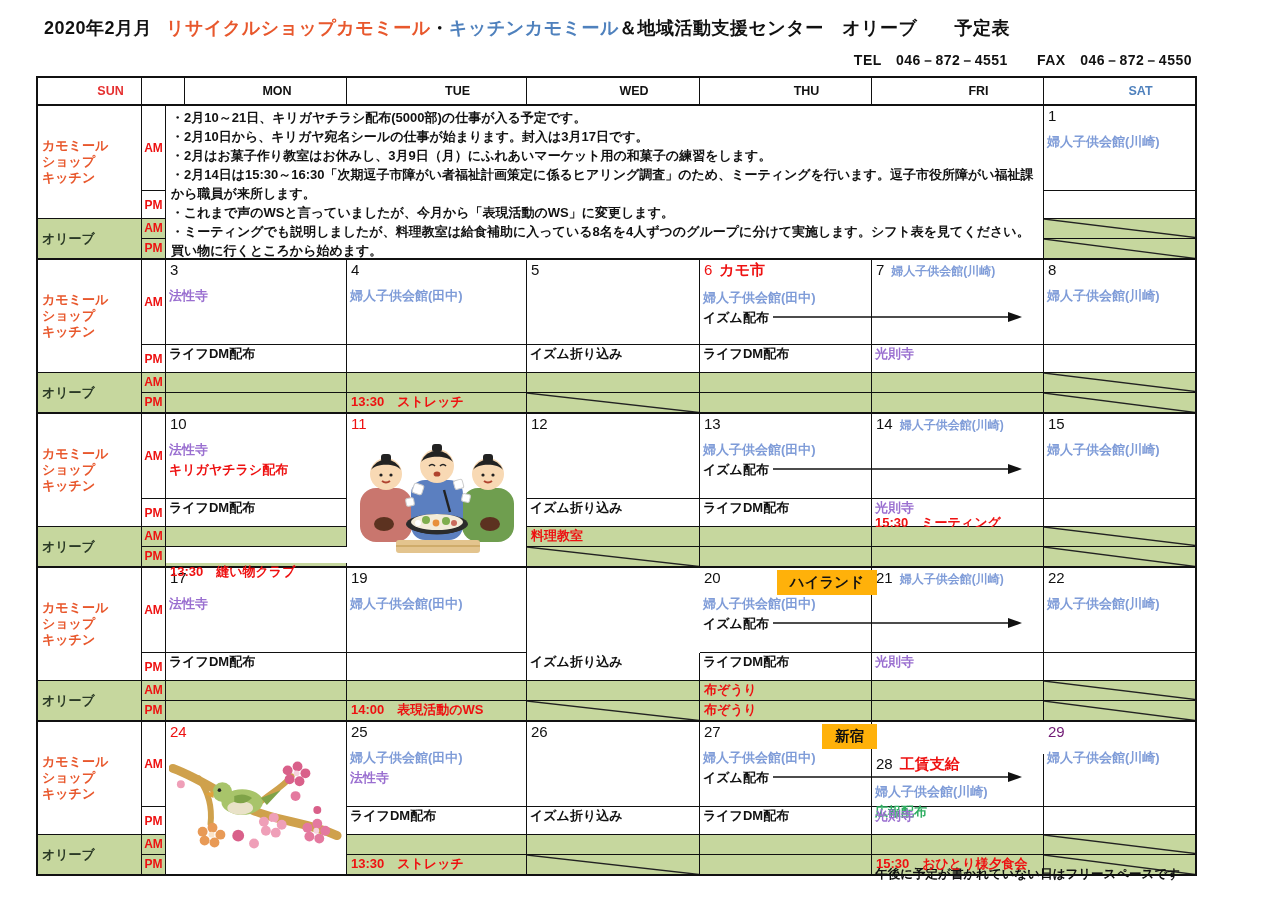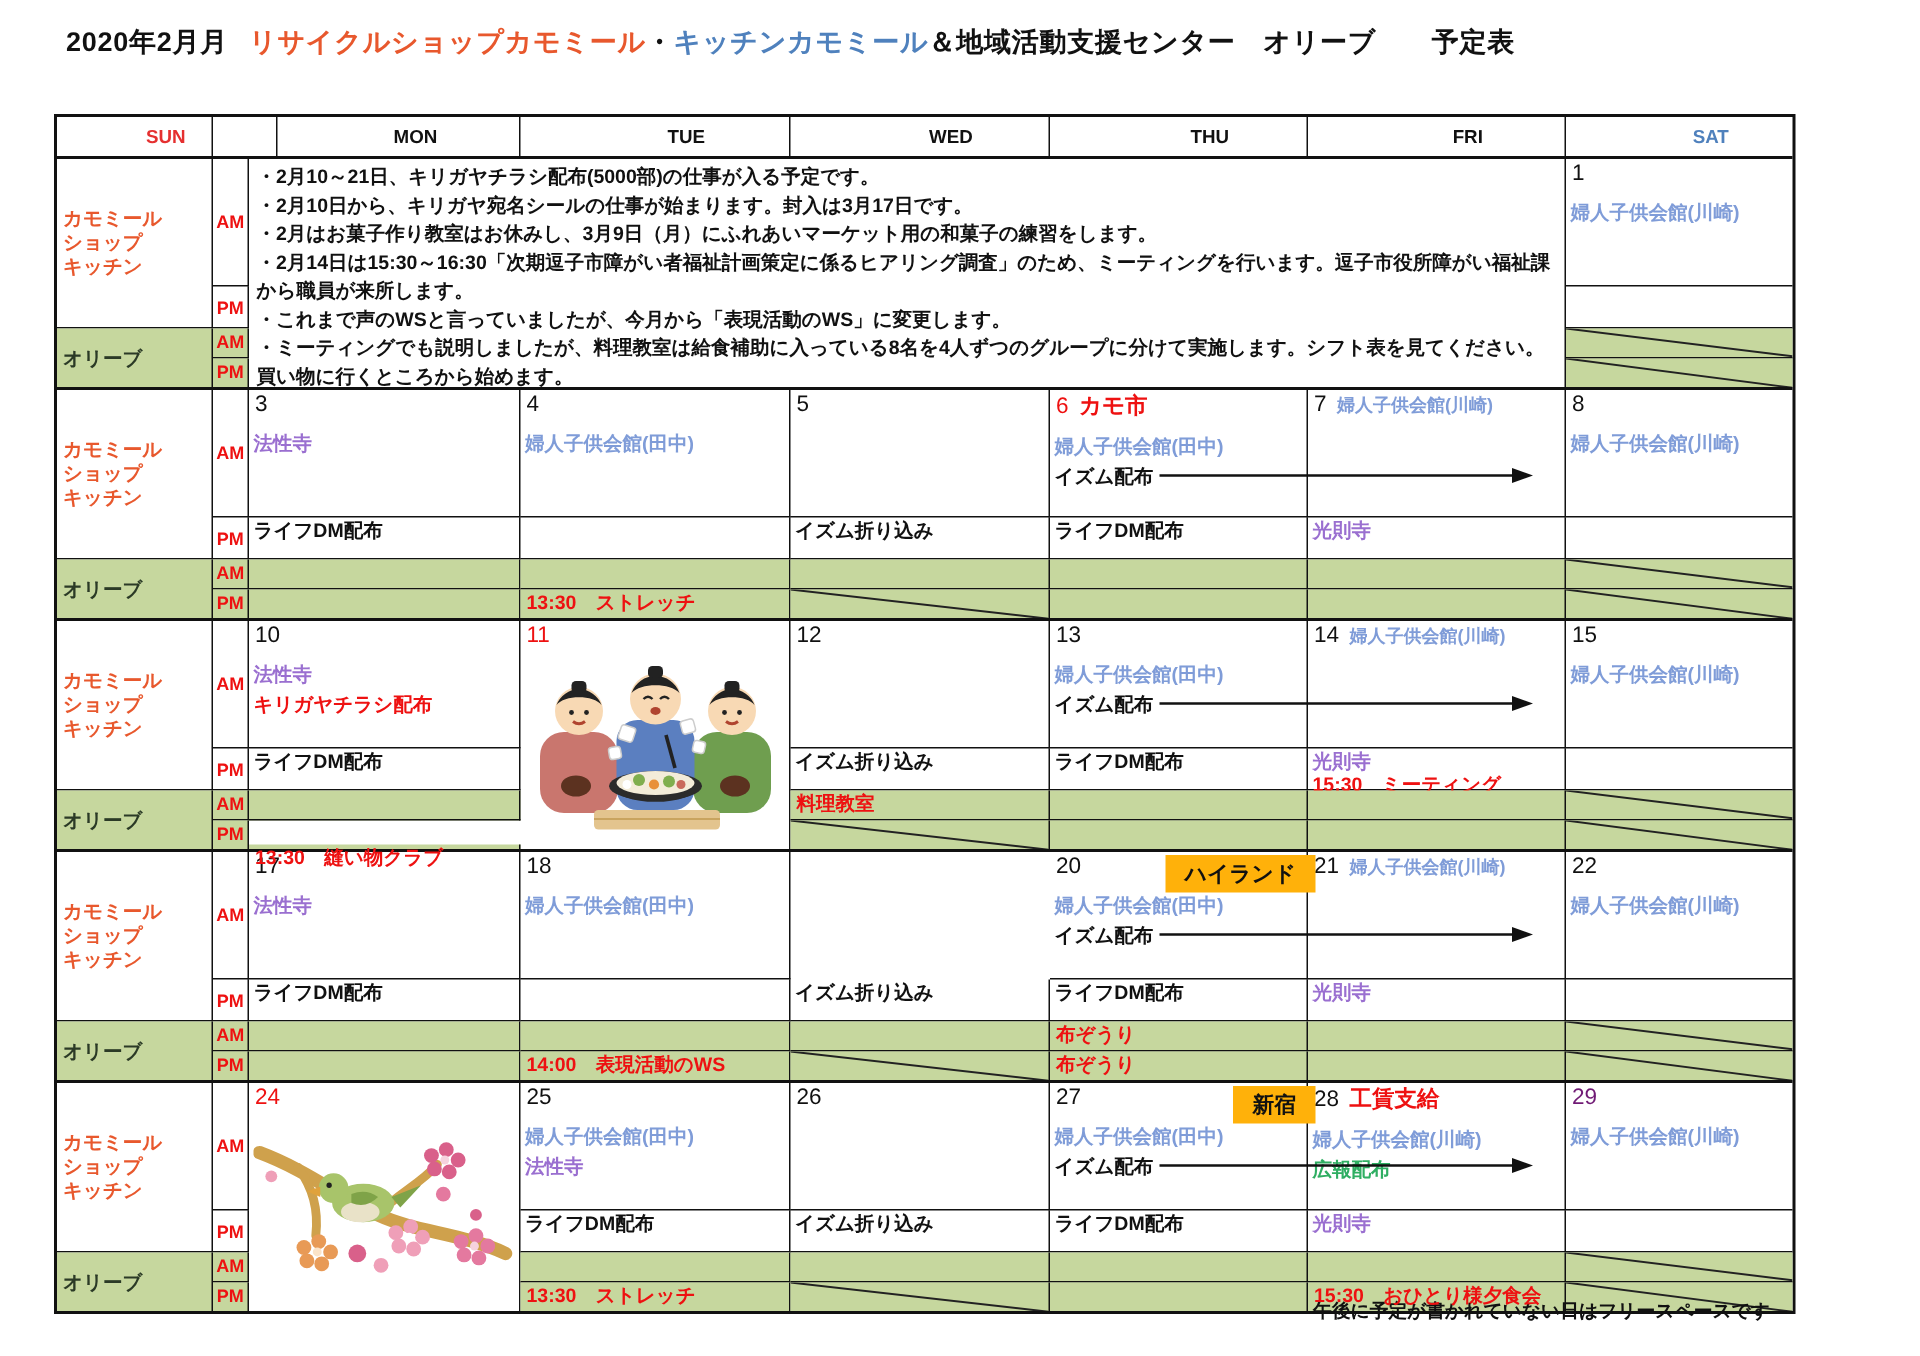"TEL 046－872－4551 FAX 046－872－4550" div.contact { html: none -> <div>TEL 046－872－4551 FAX 046－872－4550</div> }
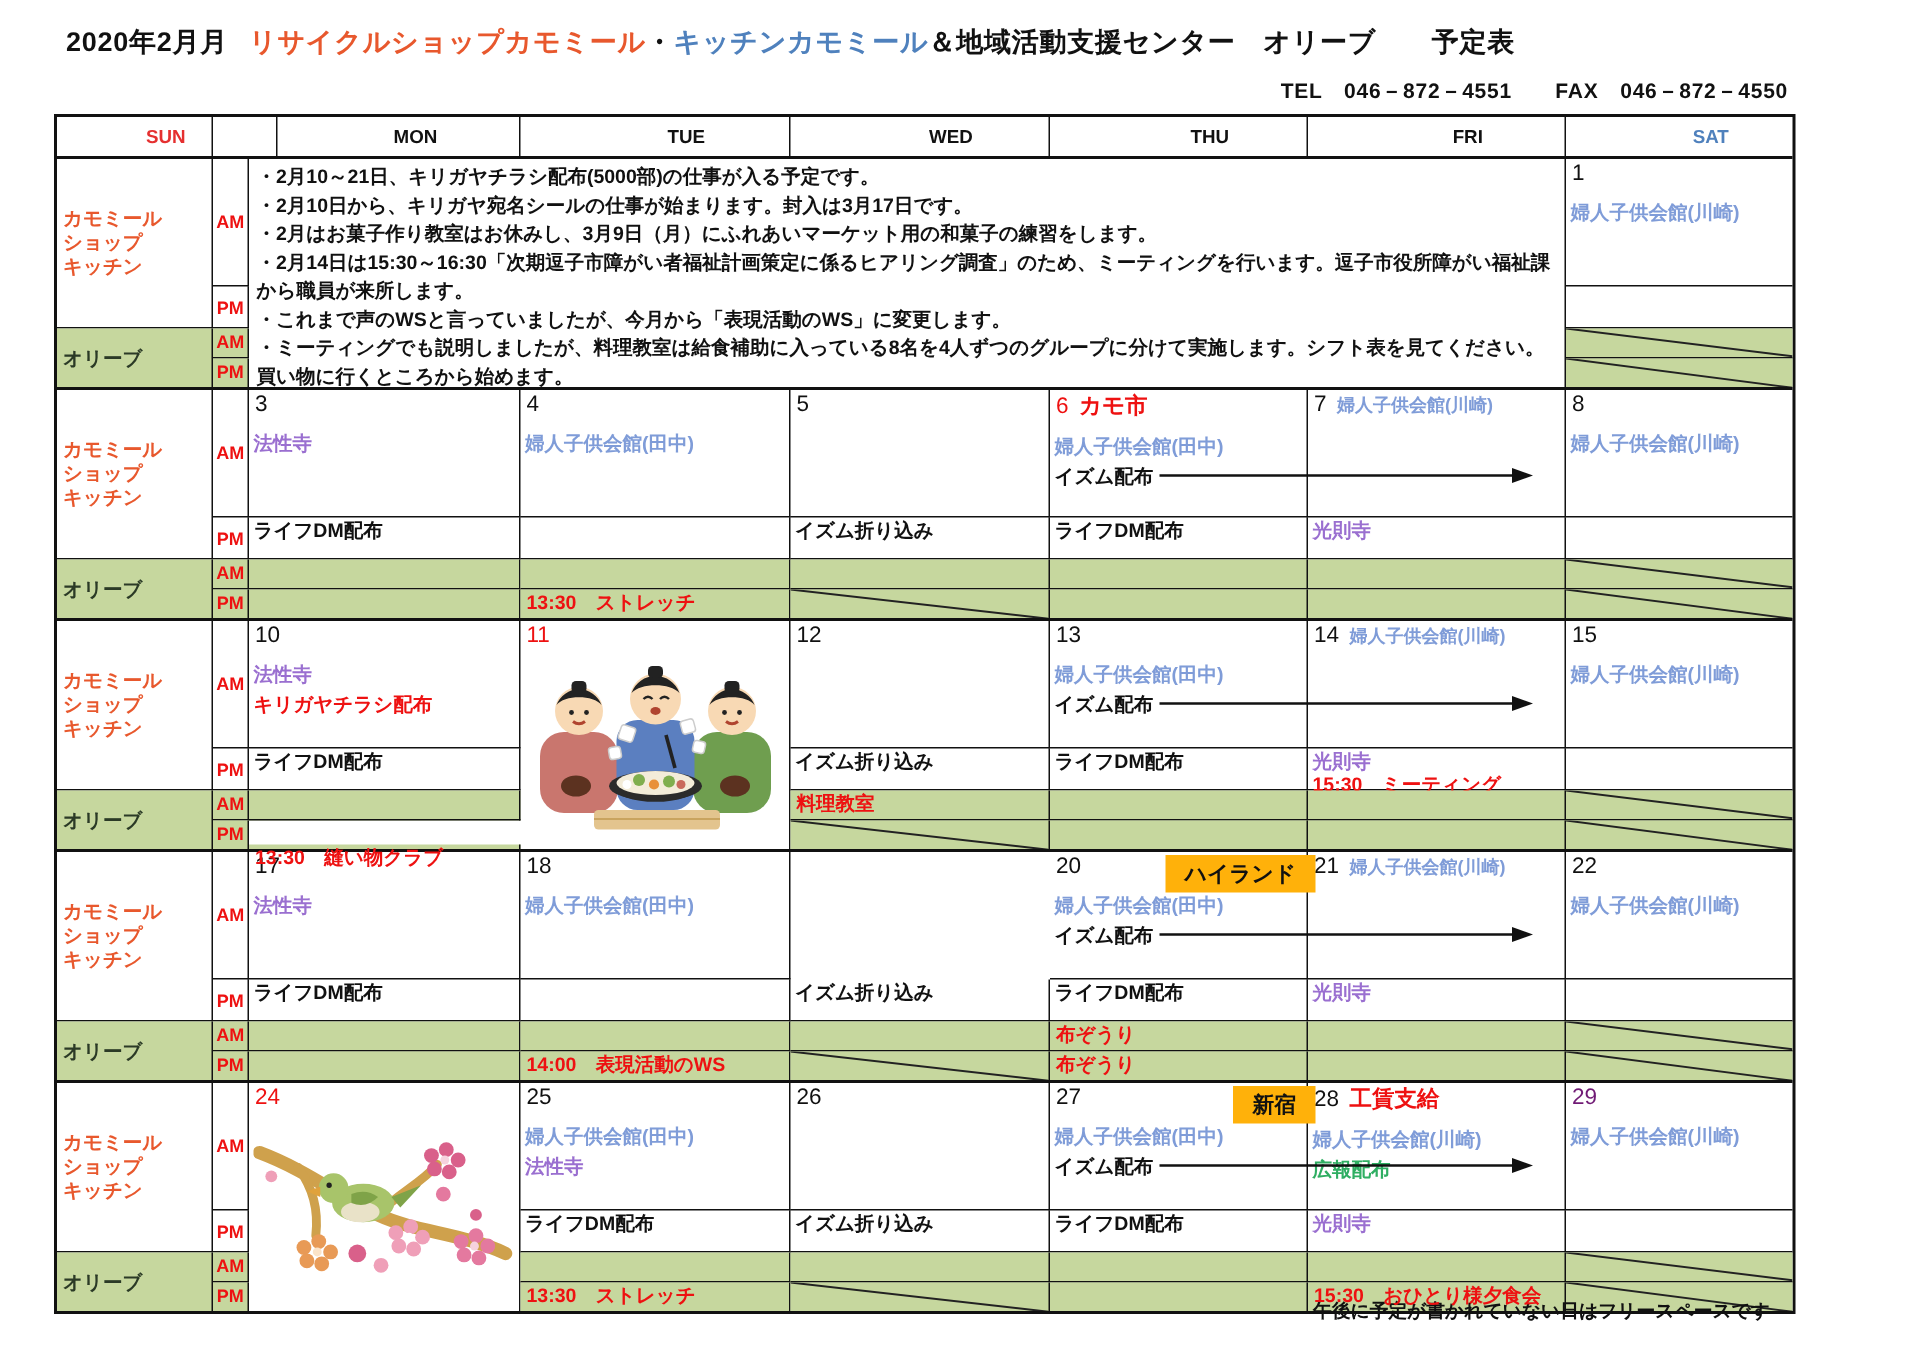"18" span.dateNum { text: 18 -> 19 }
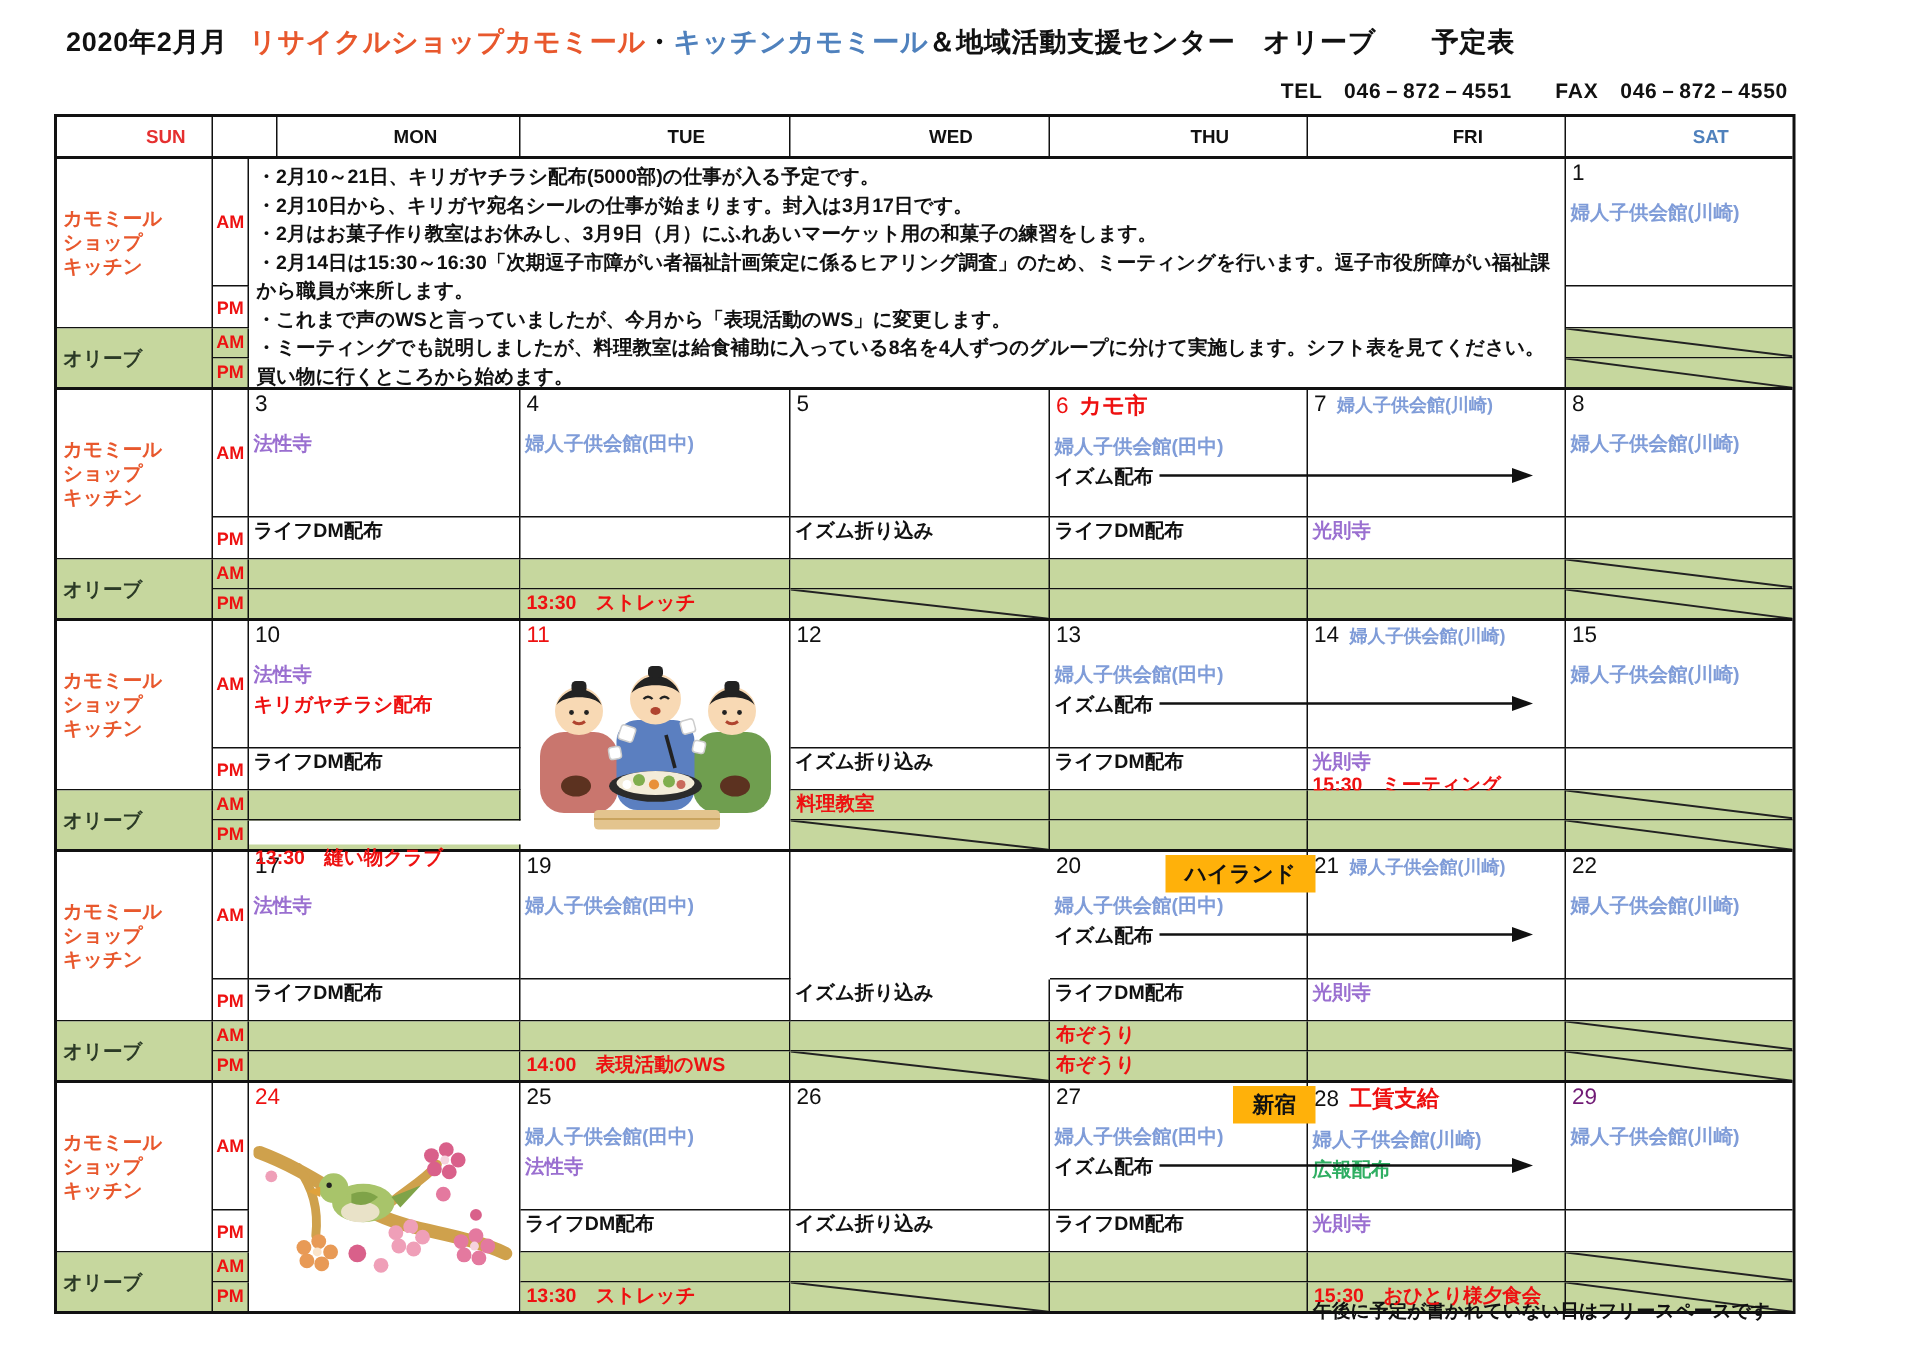"28" div.c { margin-top: none -> 32px }
